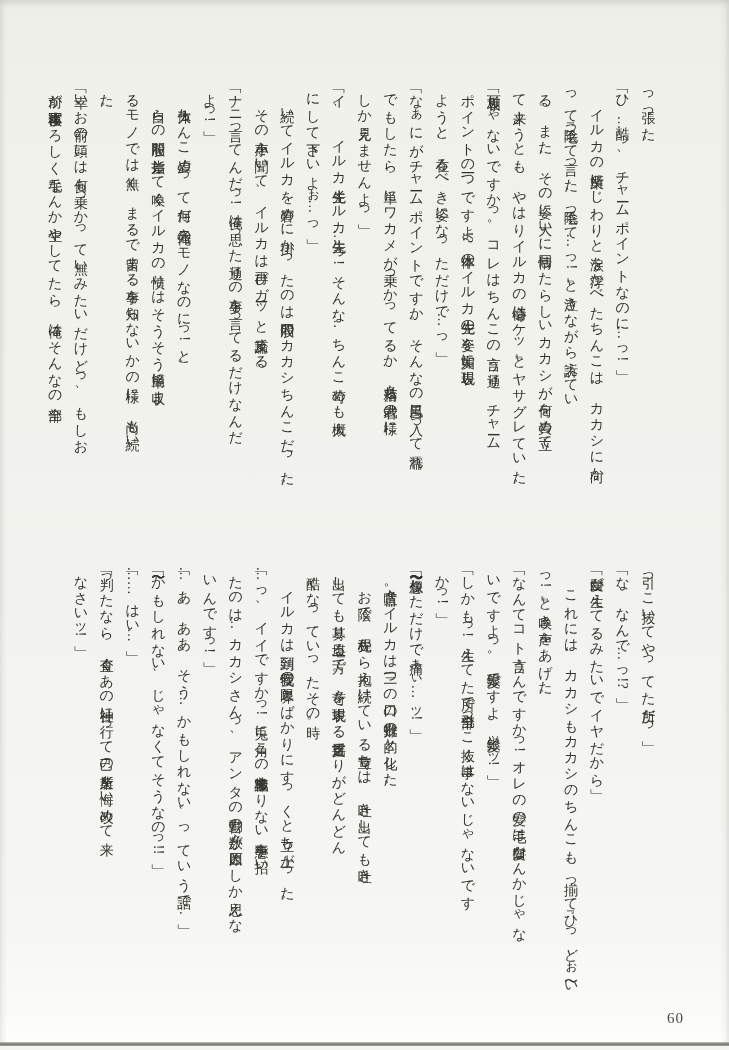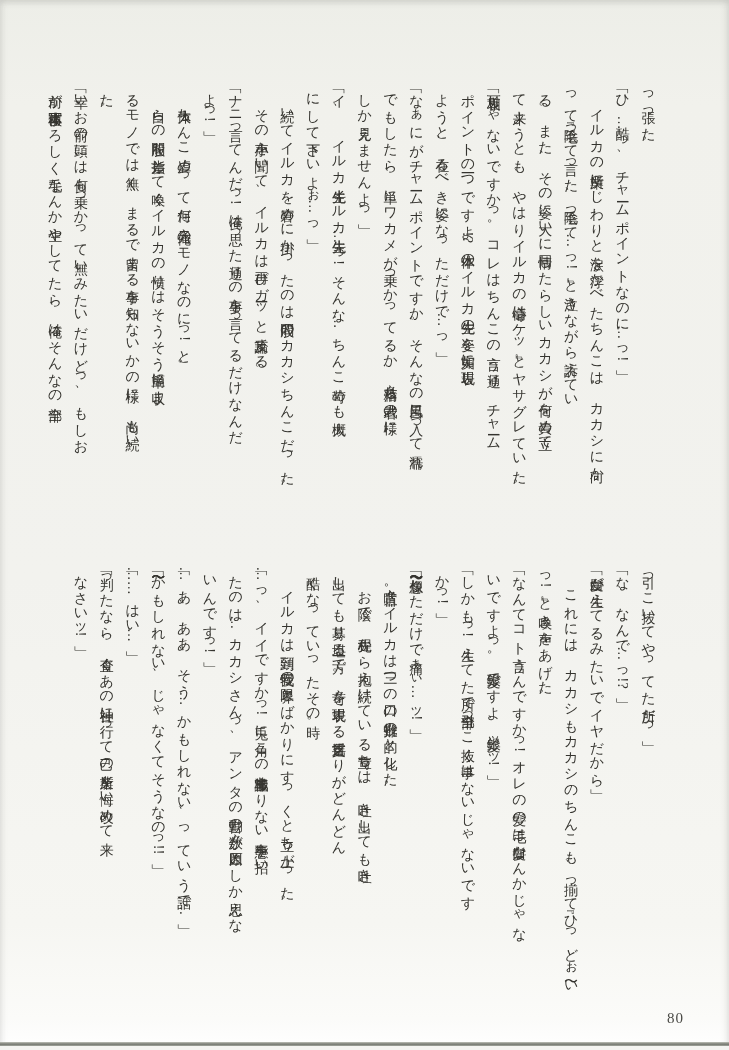"80" div.page-number { text: 80 -> 60 }
